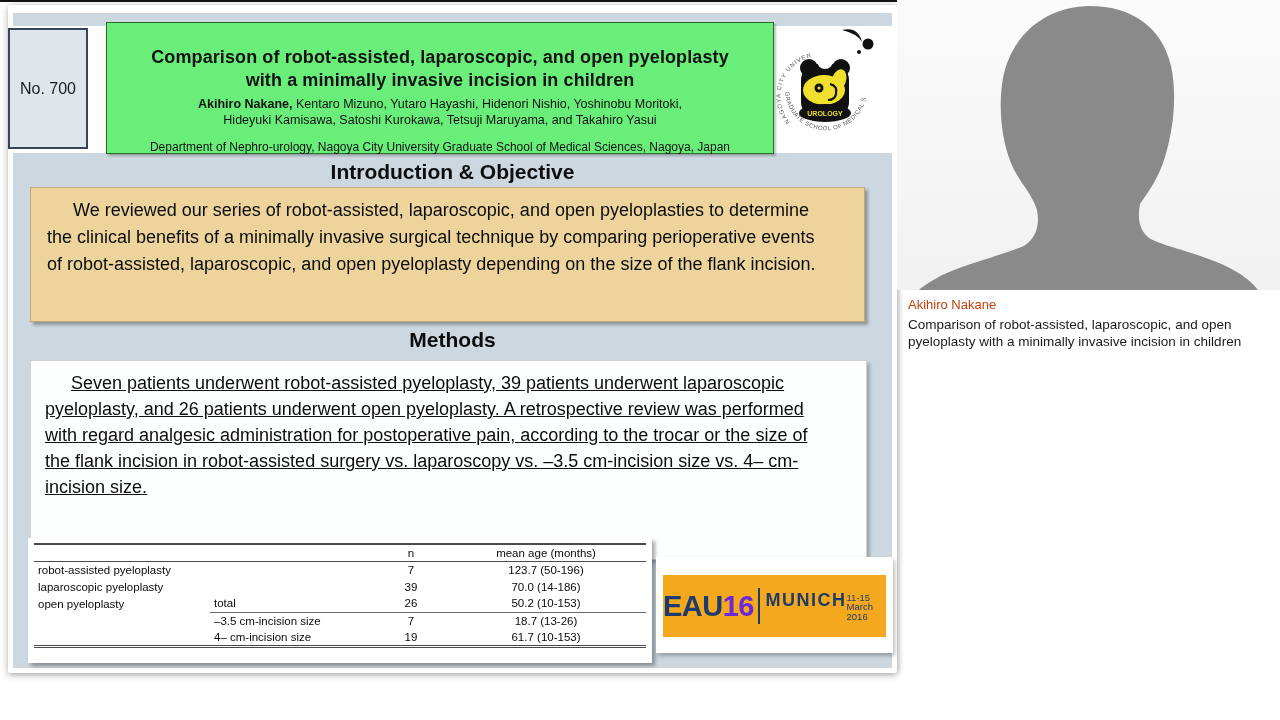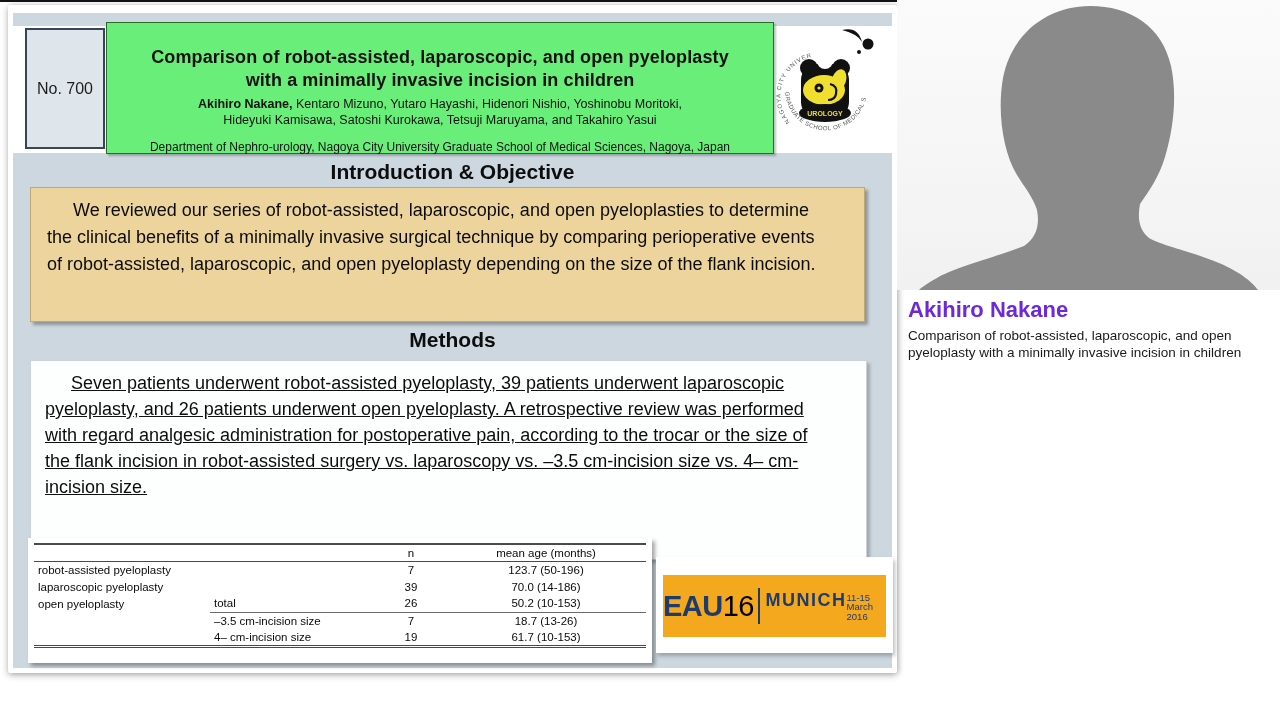"No. 700" .no700 { left: 17px -> 0 }
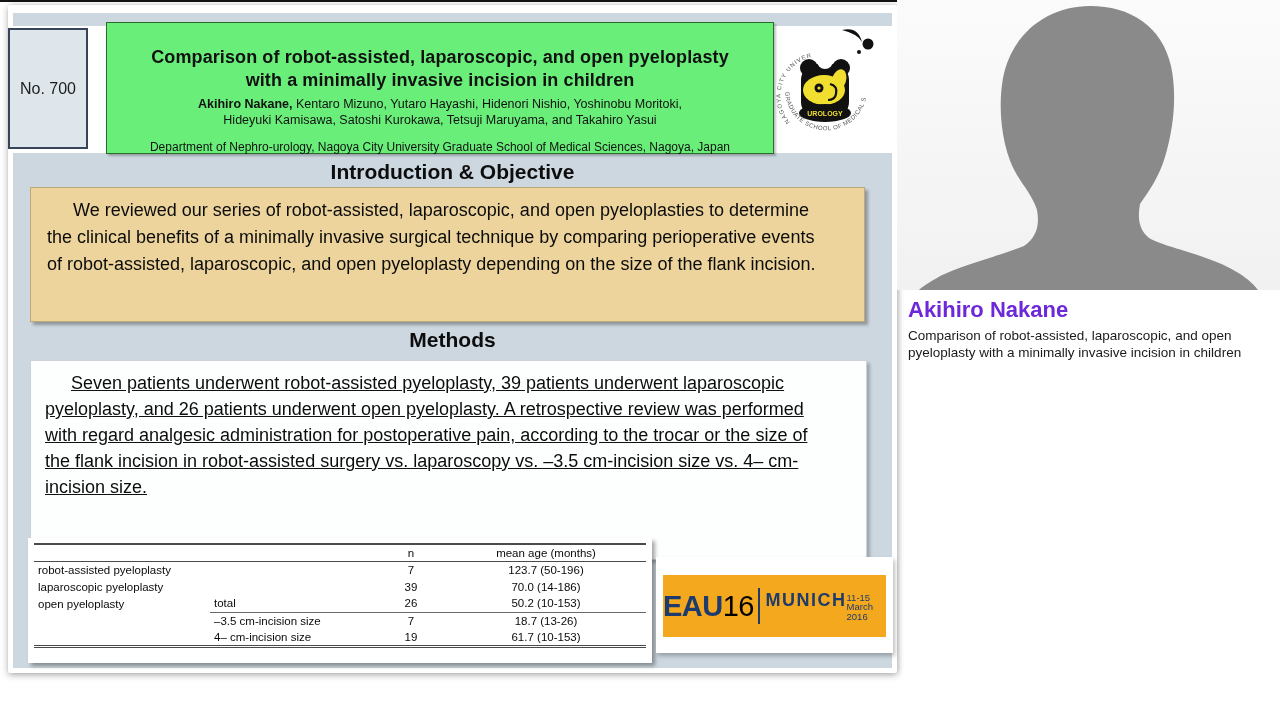"Akihiro Nakane" .speaker-name { color: #6d28d9 -> #c2410c; font-size: 22px -> 13px; font-weight: bold -> normal }
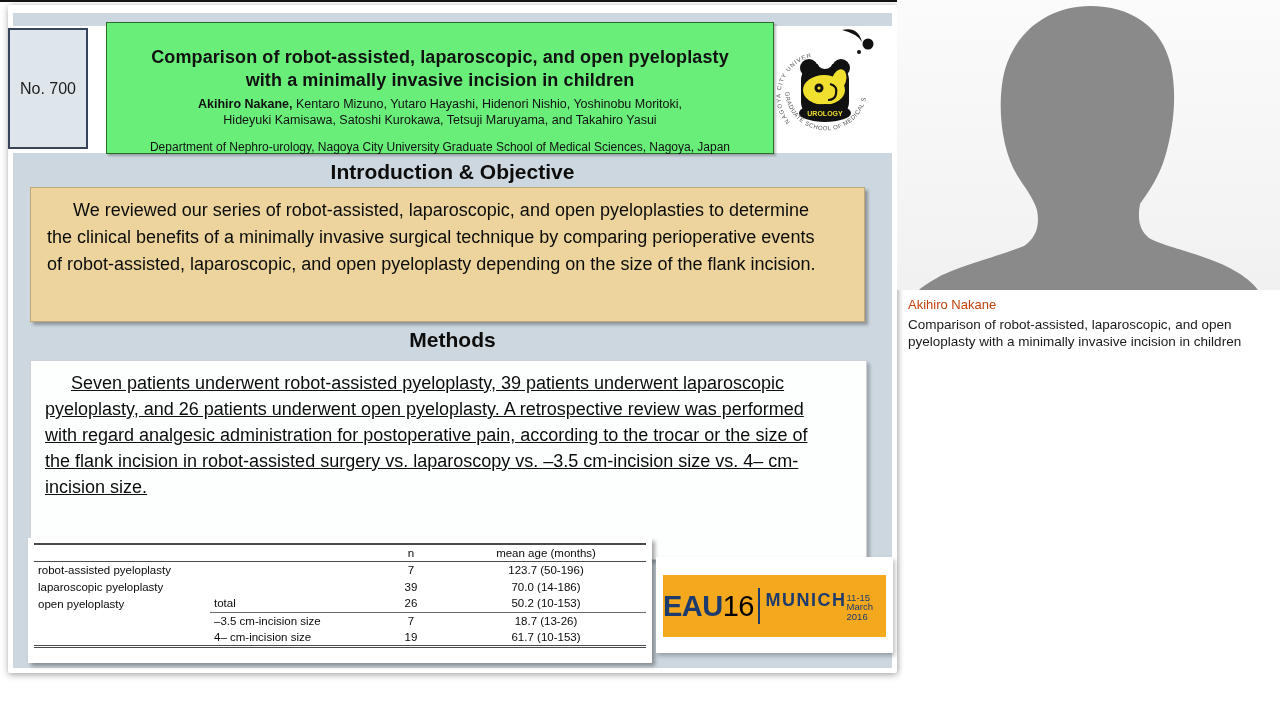"16" .eau-year { color: #000000 -> #6d28d9; font-weight: normal -> bold }
